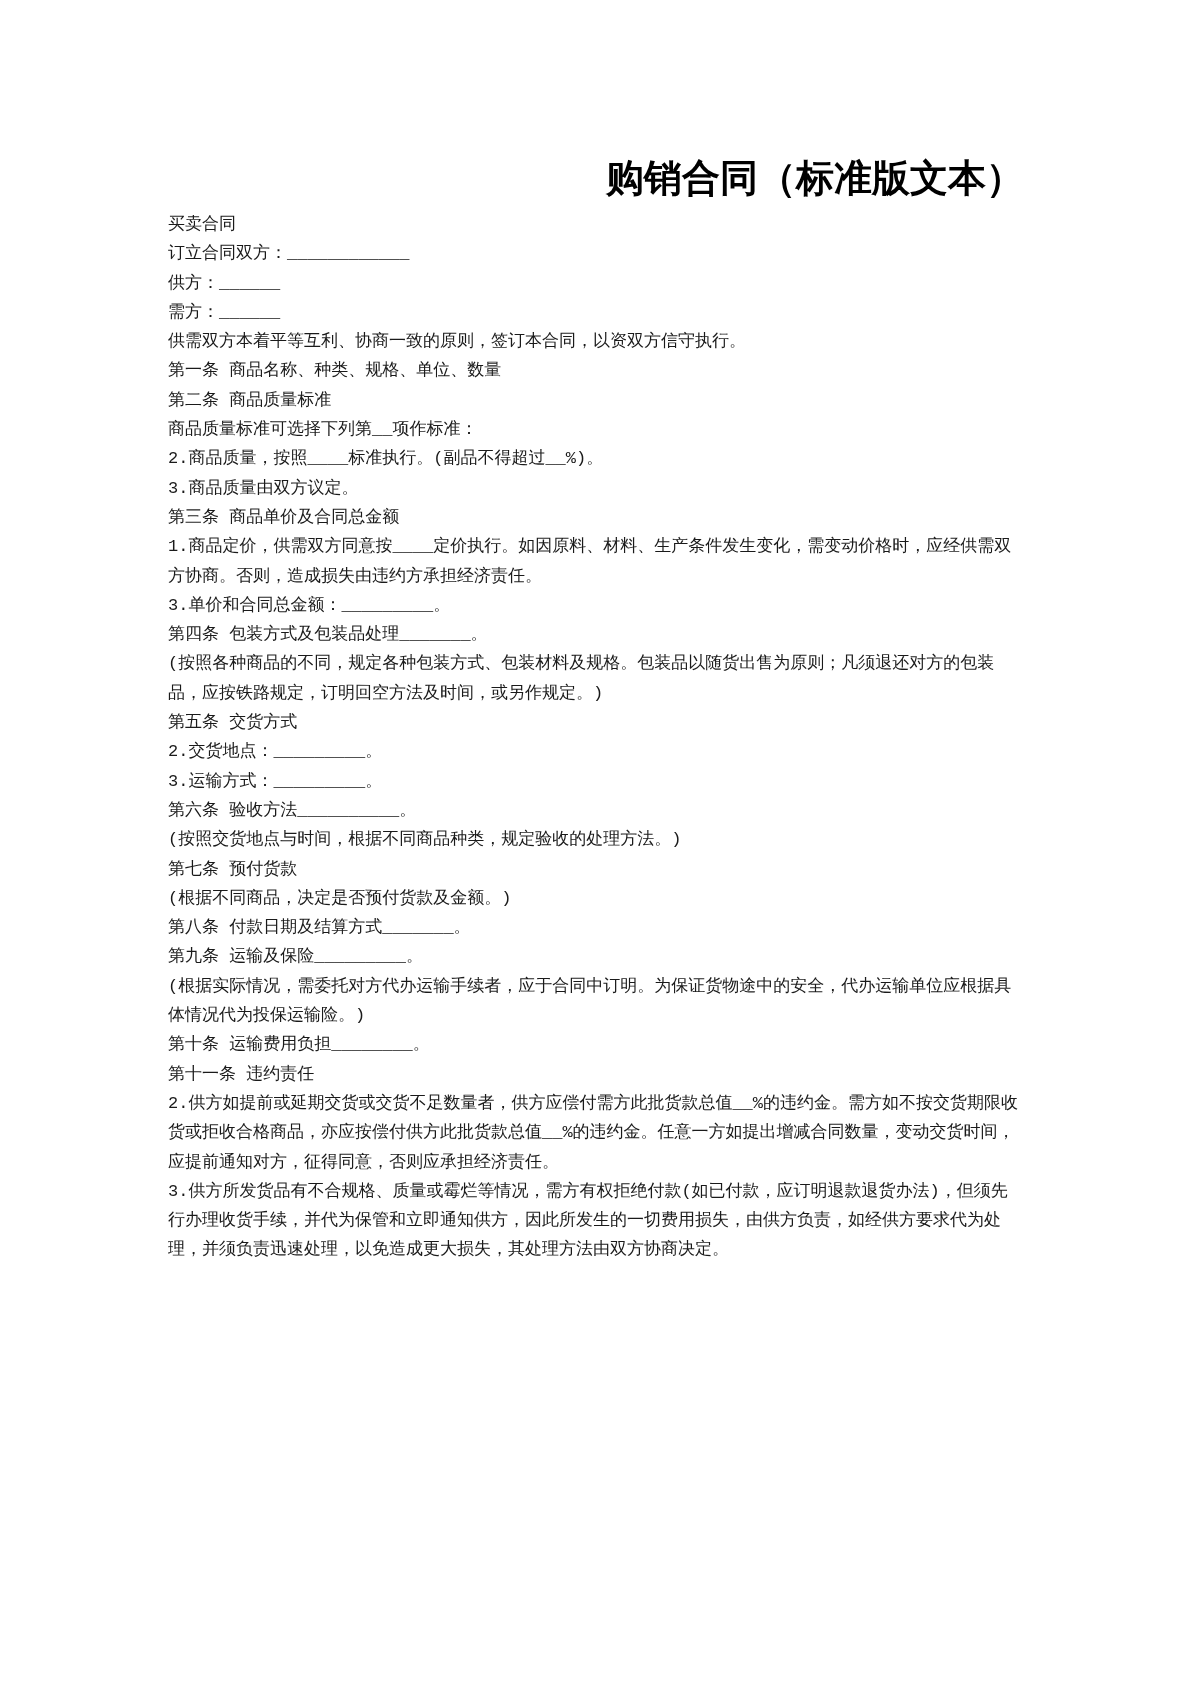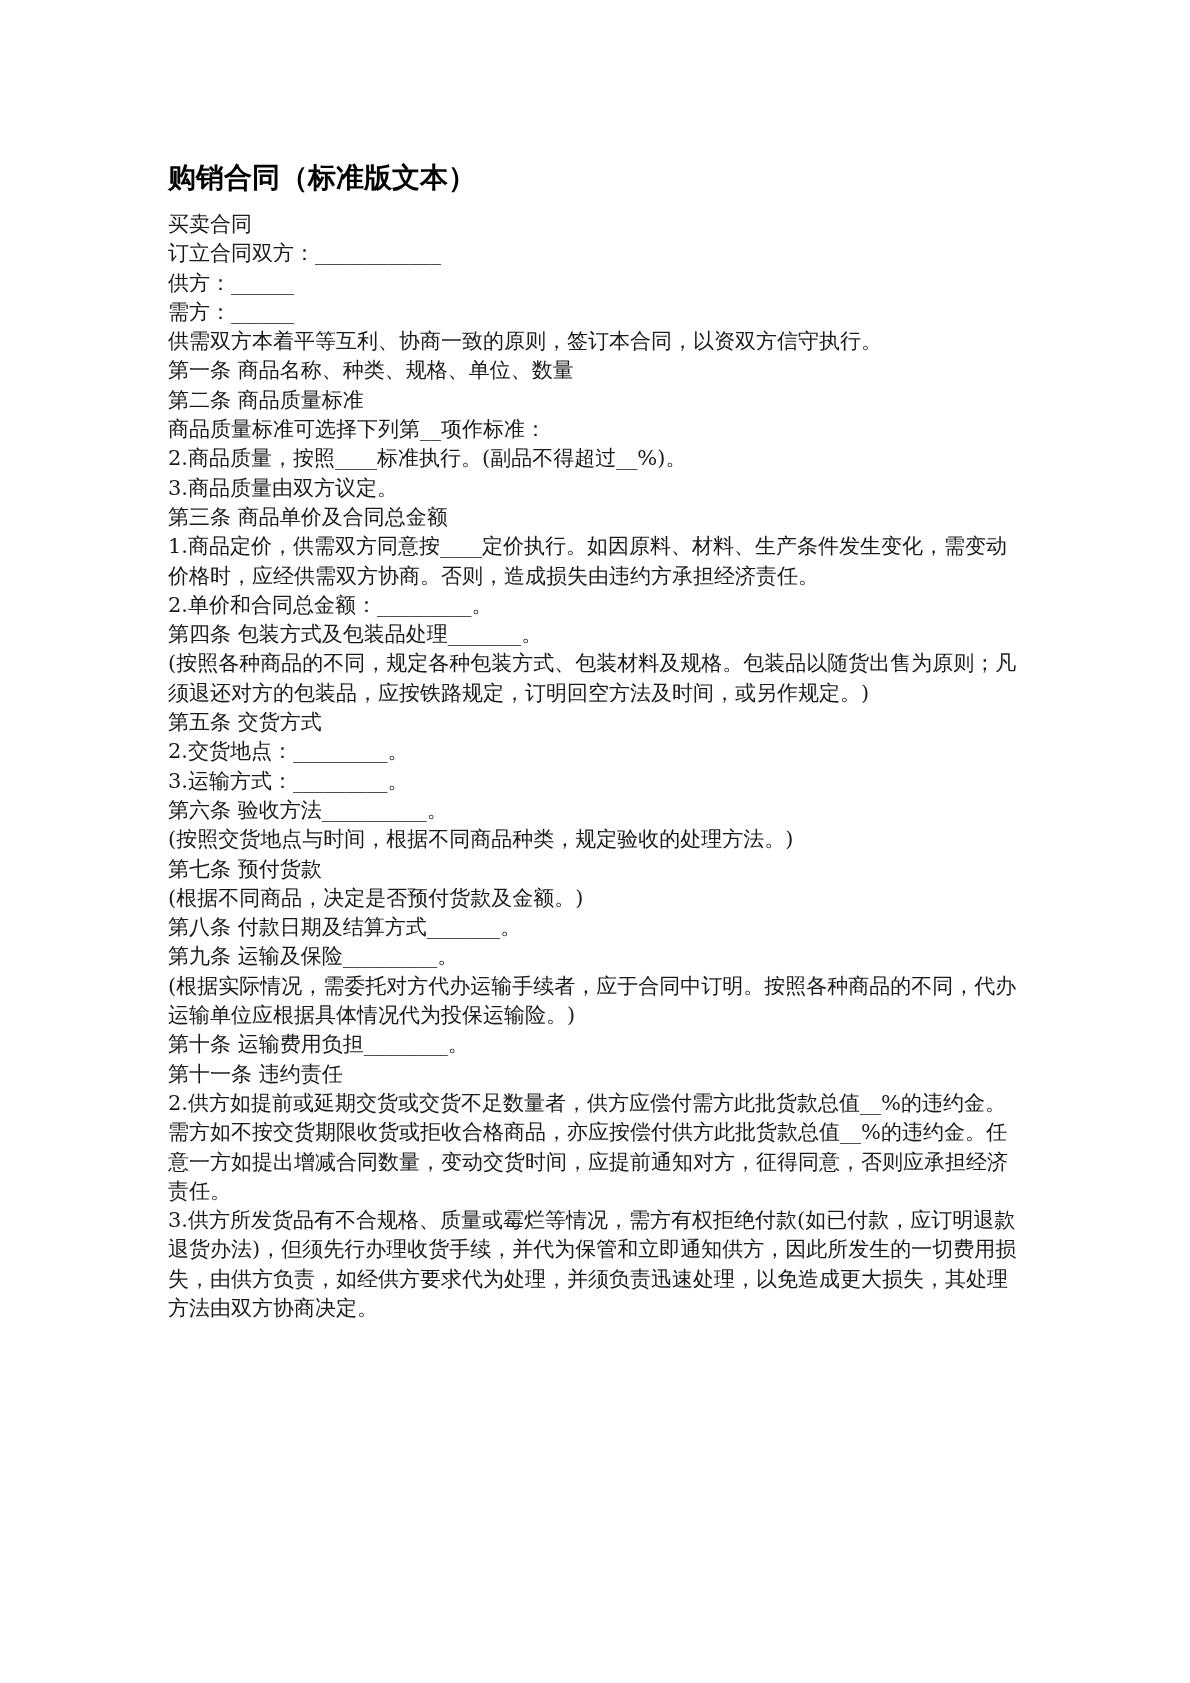"购销合同（标准版文本）" .title { font-size: 28px -> 38px; text-align: left -> right }
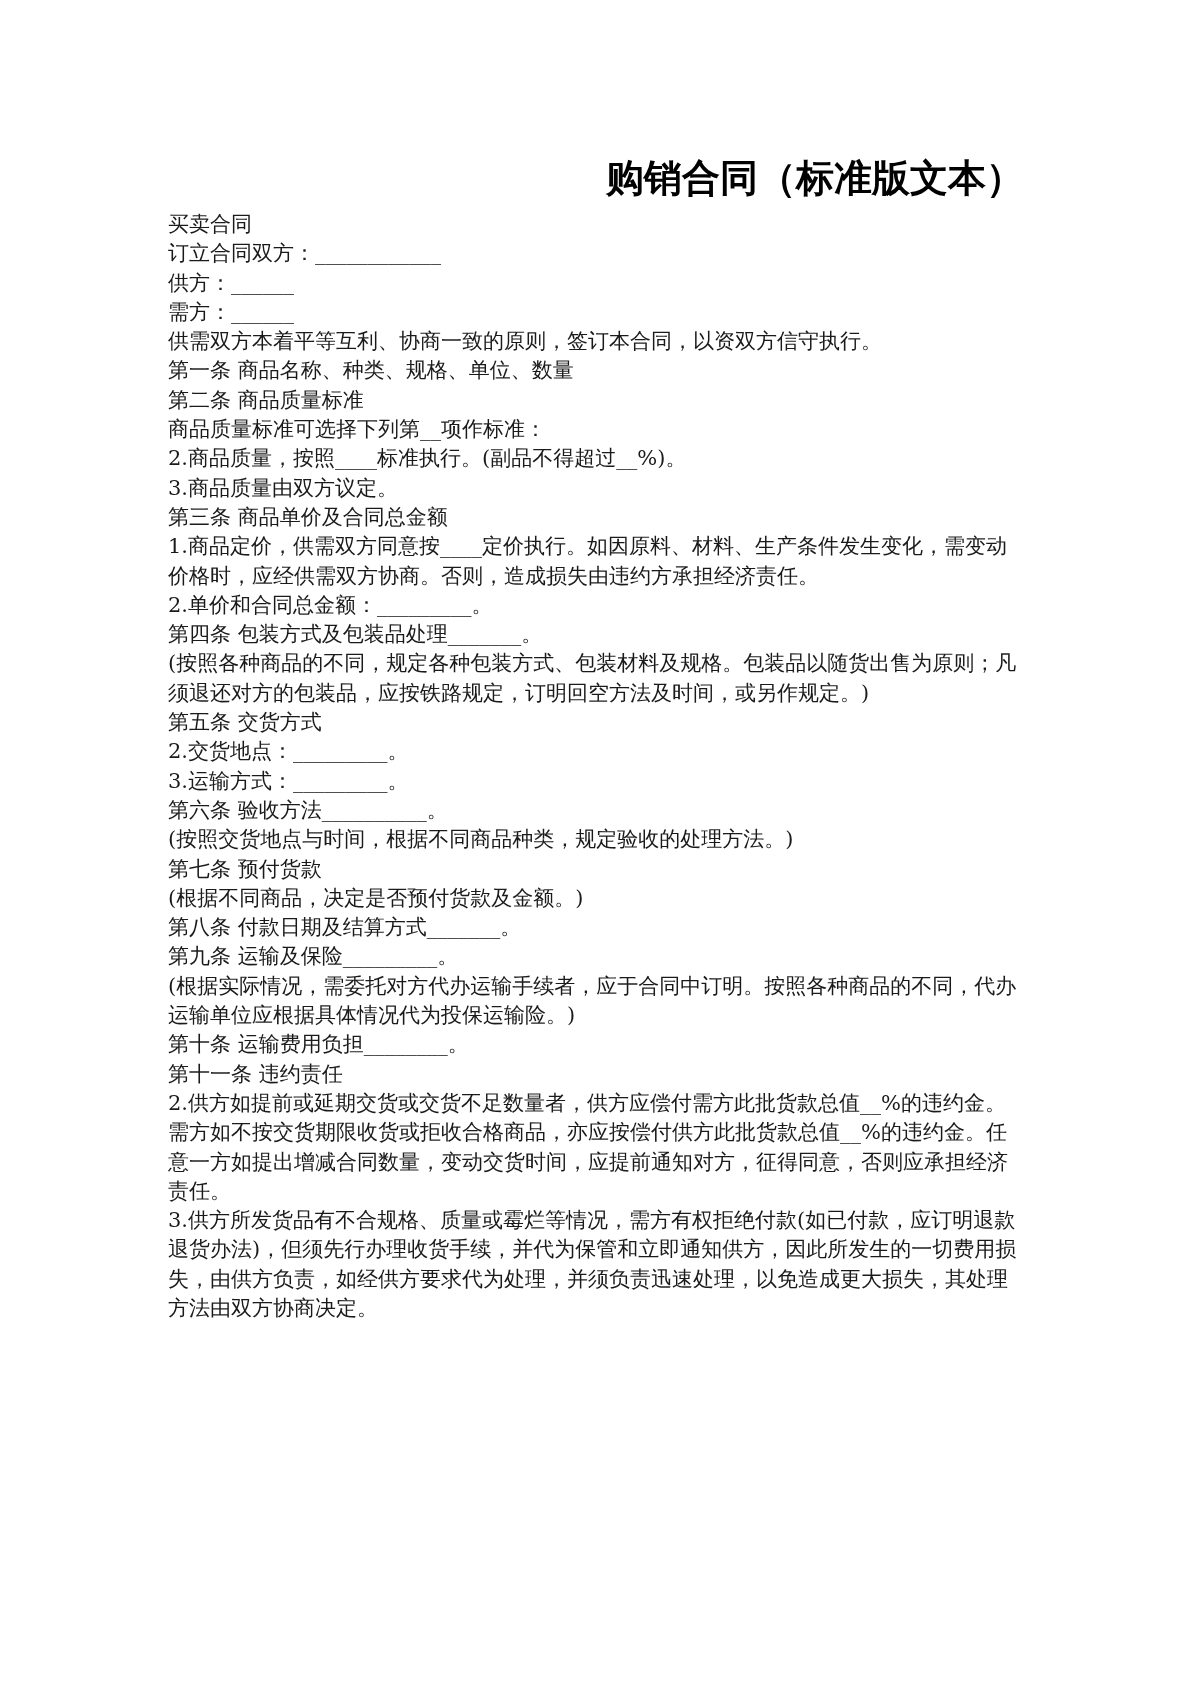"买卖合同" .line { font-family: none -> Liberation Mono, monospace; font-size: 21px -> 17px }
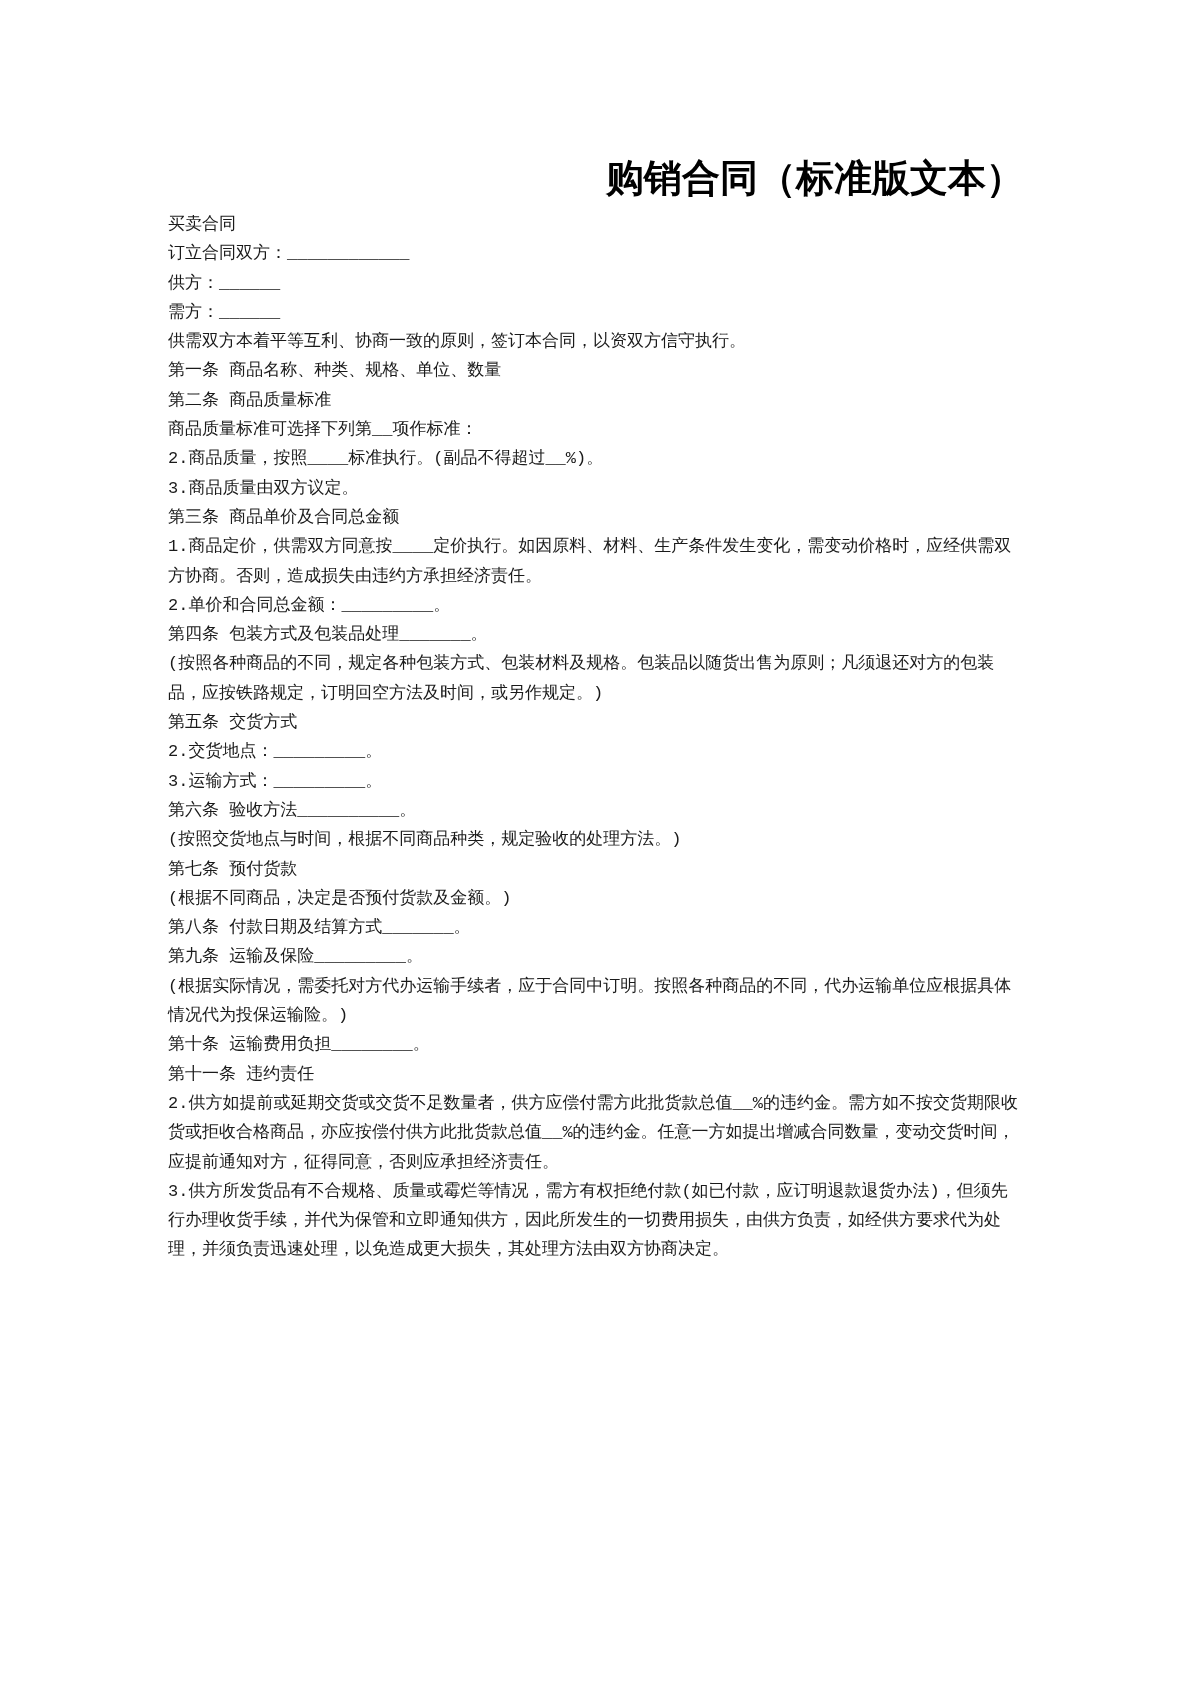"2.单价和合同总金额：_________。" p.line { text: 2 -> 3 }
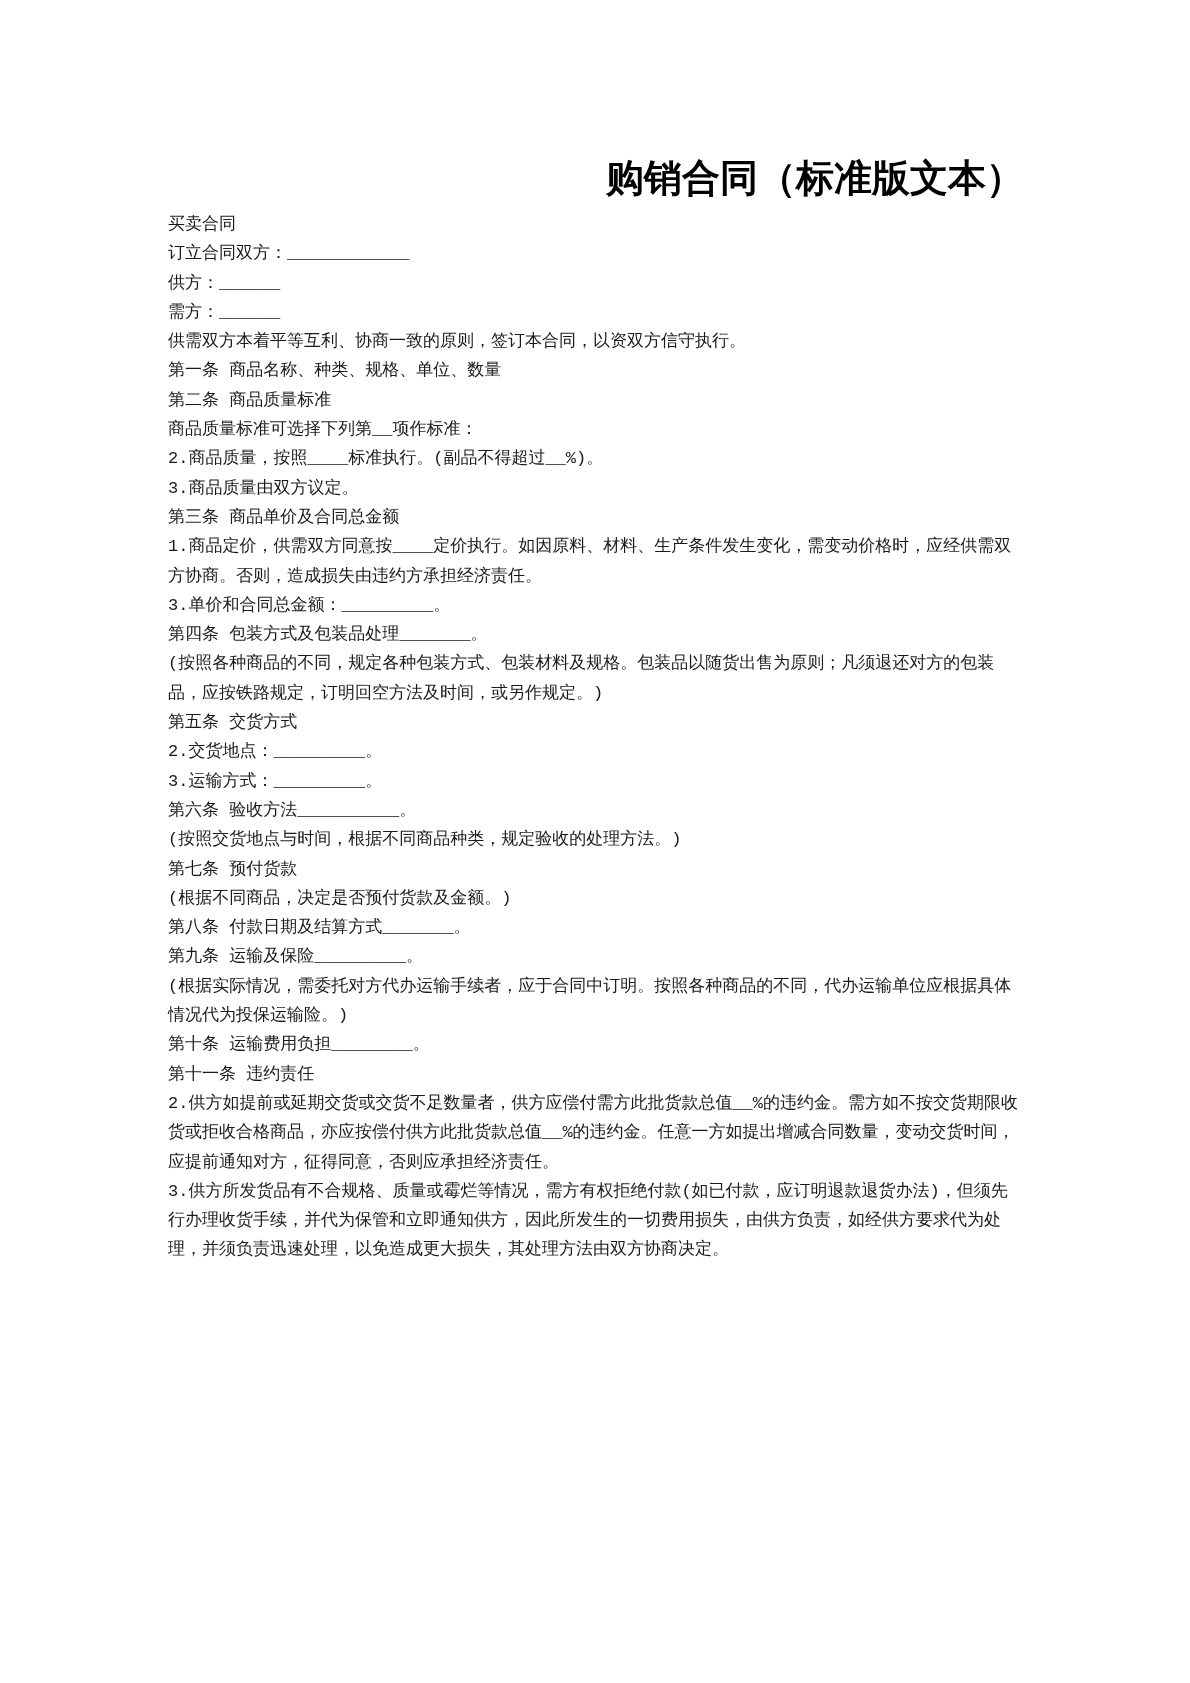"(根据实际情况，需委托对方代办运输手续者，应于合同中订明。按照各种商品的不同，代" p.line { text: 按照各种商品的不同 -> 为保证货物途中的安全 }
